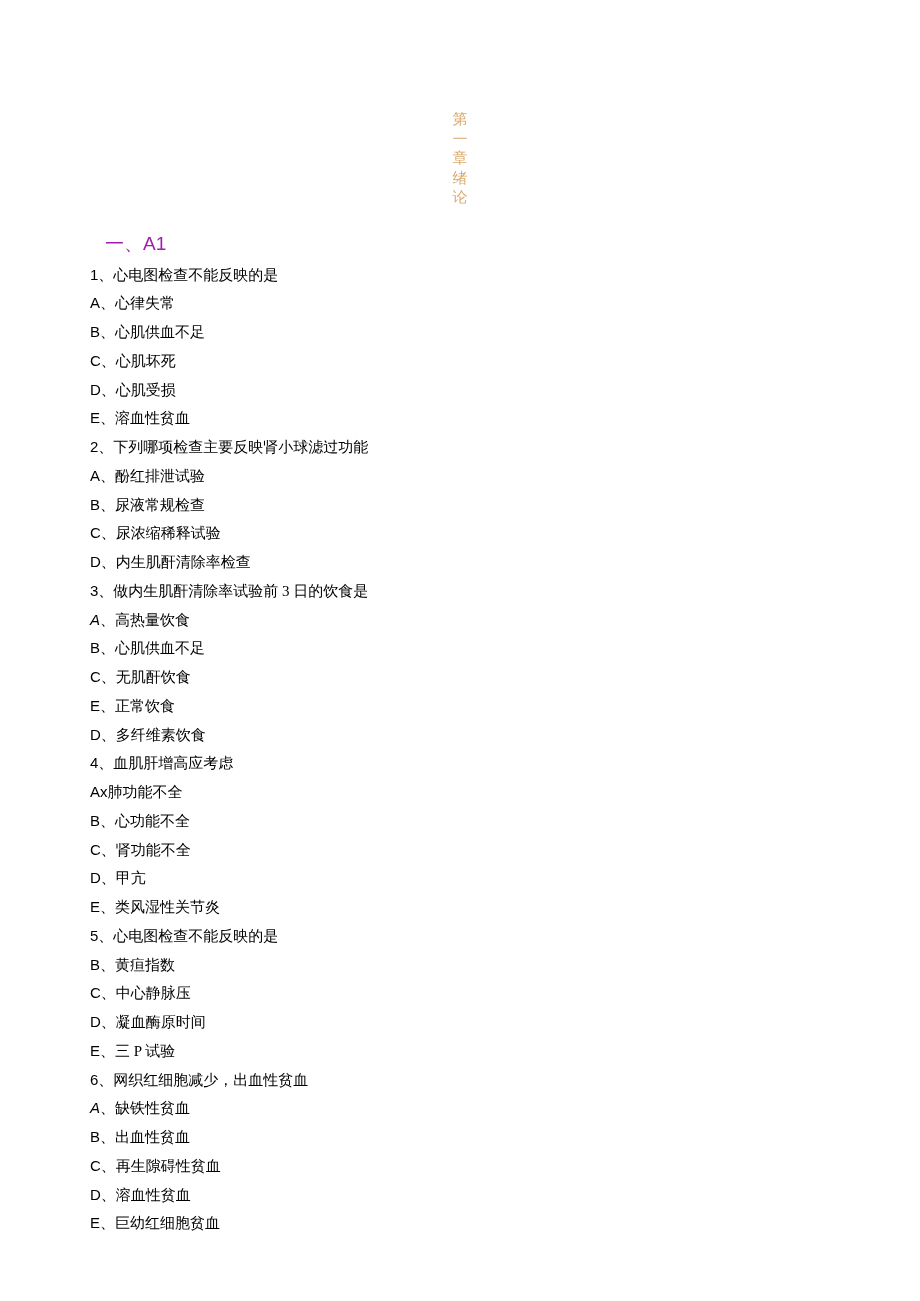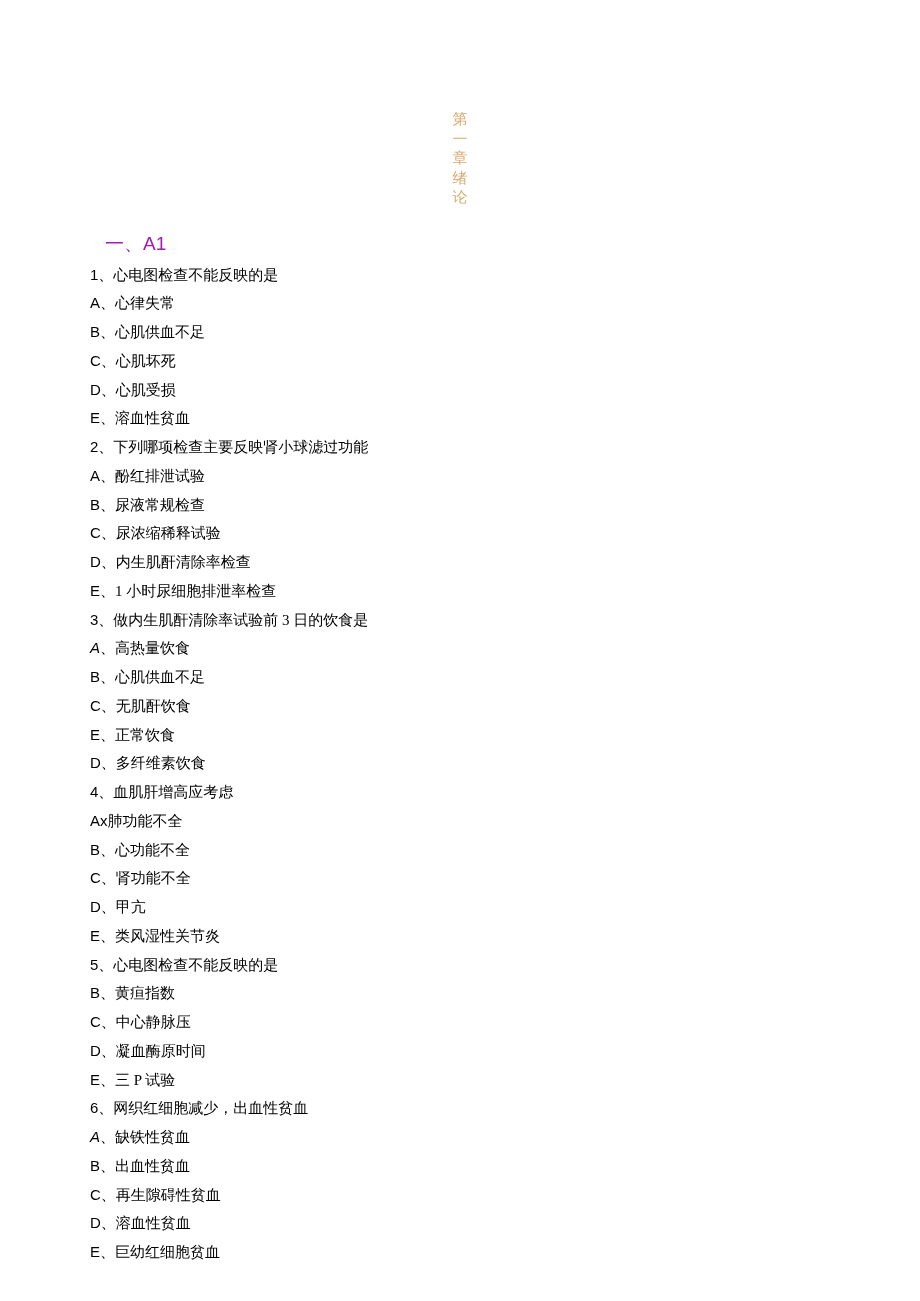"E、1 小时尿细胞排泄率检查" div.opt { html: <div><span>E</span><span>、1 小时尿细胞排泄率检查</span></div> -> none }
